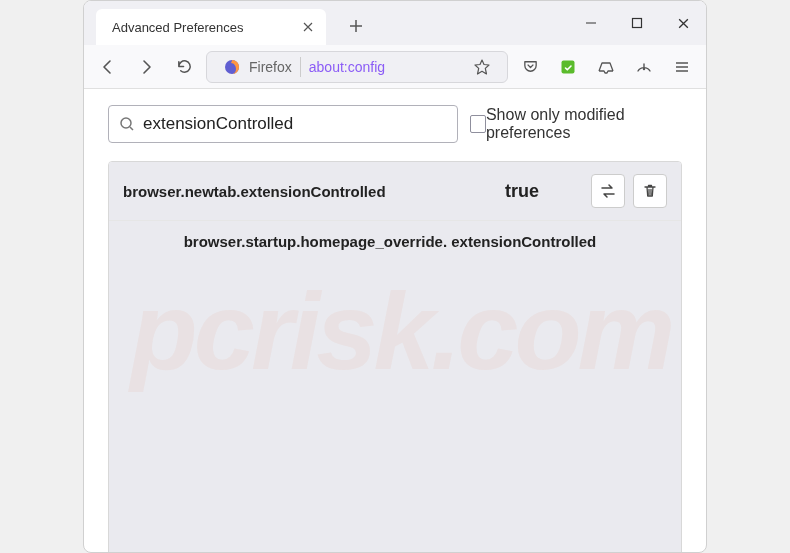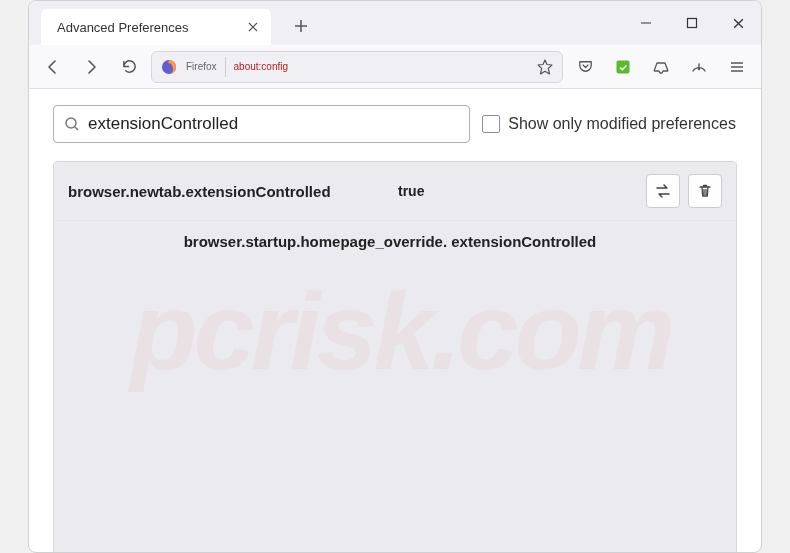"Advanced Preferences" .window { width: 734px -> 624px }
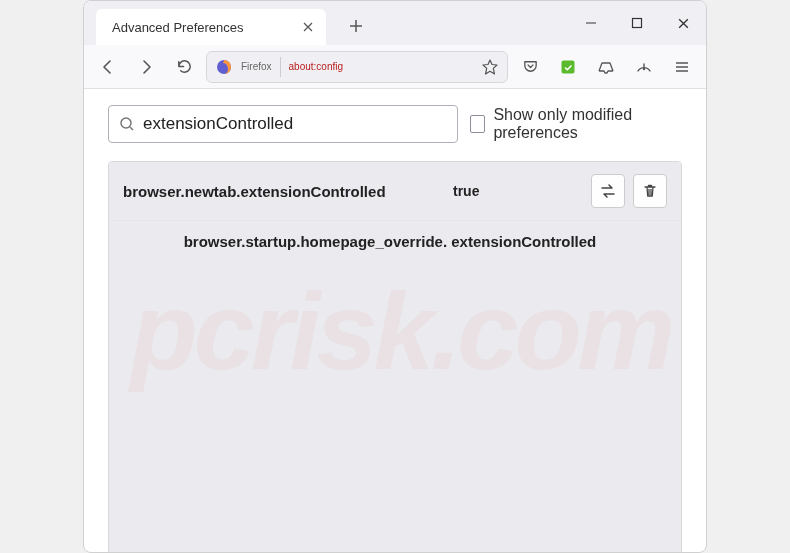"Firefox" .urlbar { font-size: 10px -> 14px; padding: 0 8px -> 0 16px }
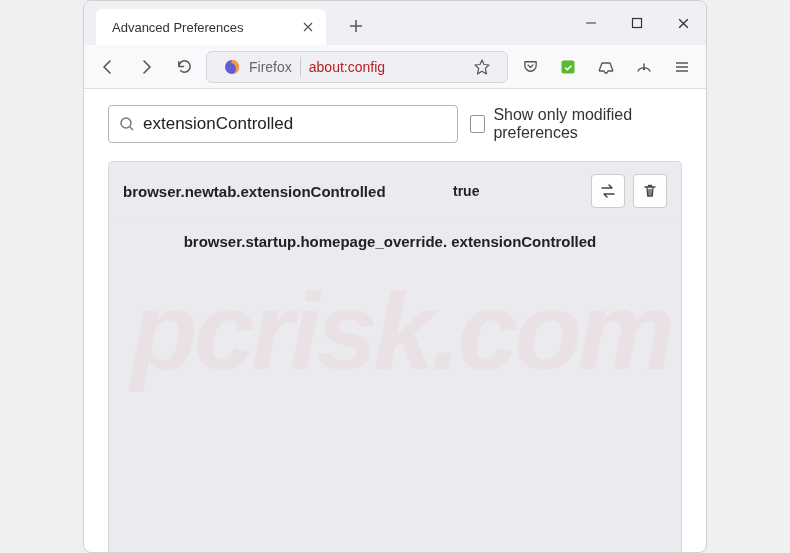"about:config" .urlbar .addr { color: #b91c1c -> #8b5cf6 }
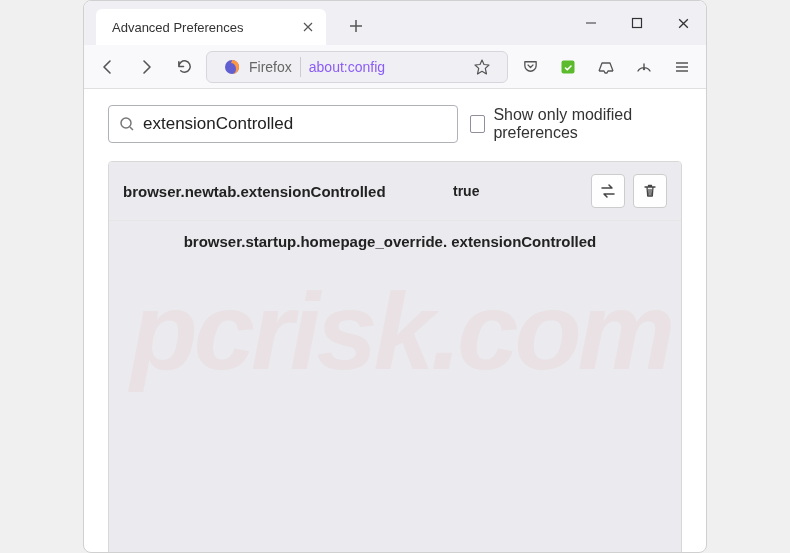"Show only modified preferences" .showonly { gap: 8px -> none }
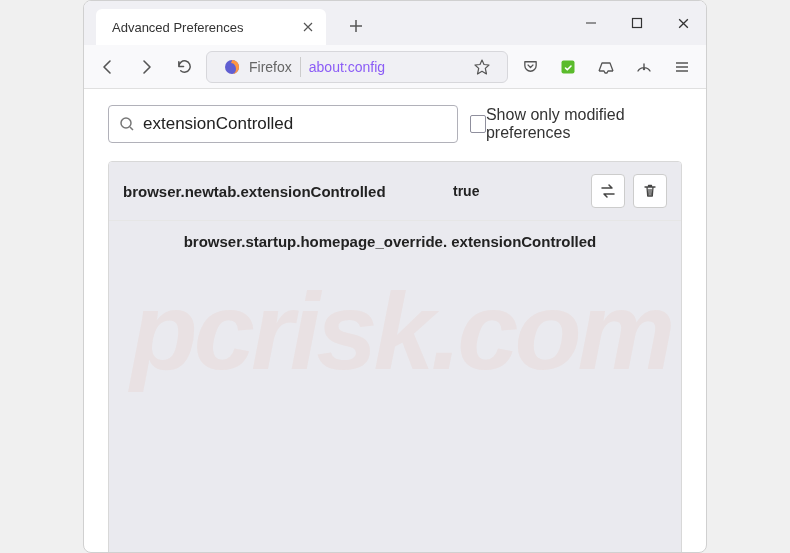"true" .prefval { font-size: 14px -> 18px; text-align: none -> center }
